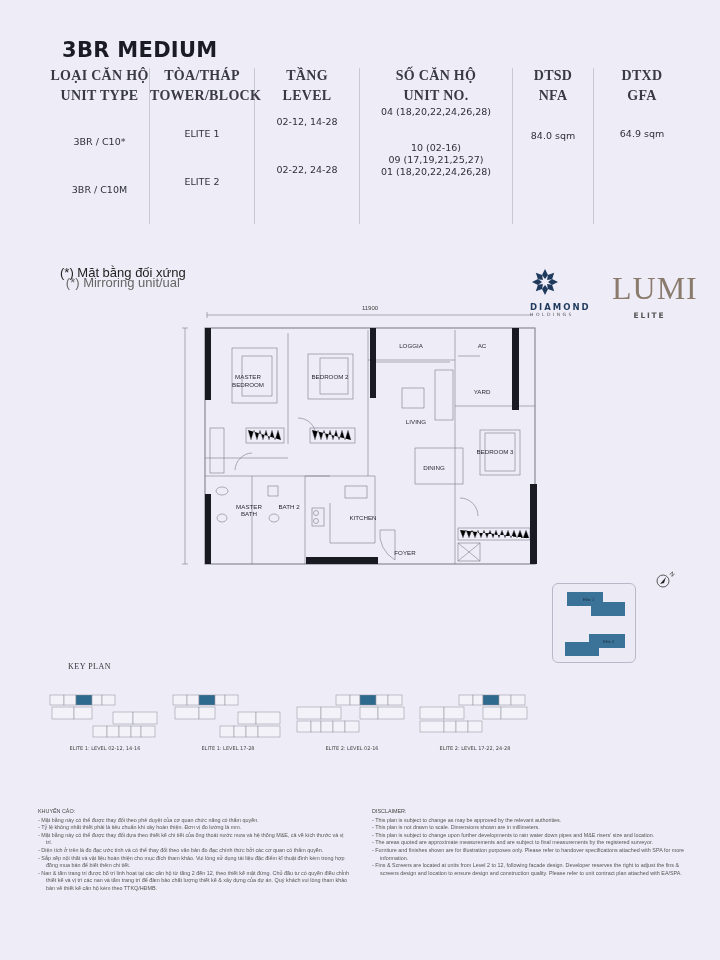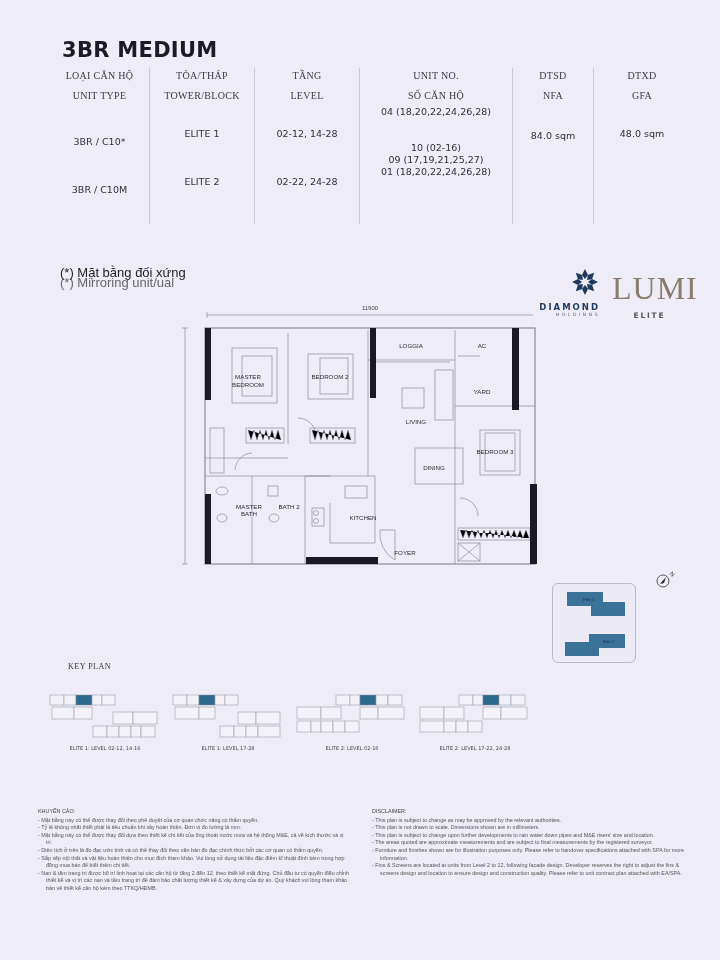"LOẠI CĂN HỘ" .hdr { font-size: 10px -> 14px; font-weight: none -> bold }
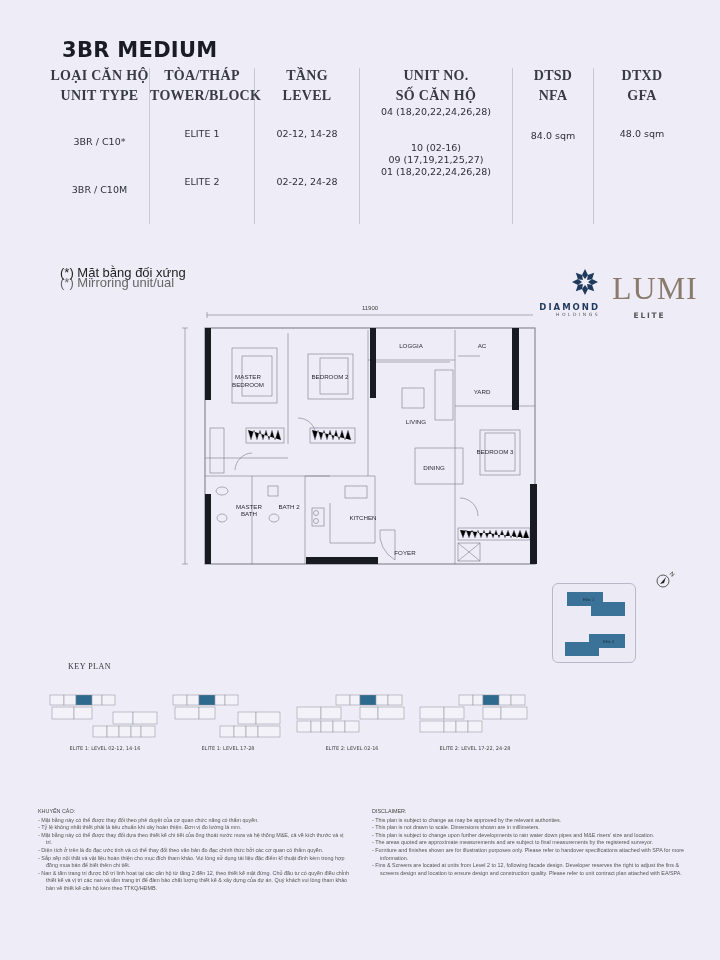"UNIT NO." div.hdr { order: before "SỐ CĂN HỘ" -> after "SỐ CĂN HỘ" }
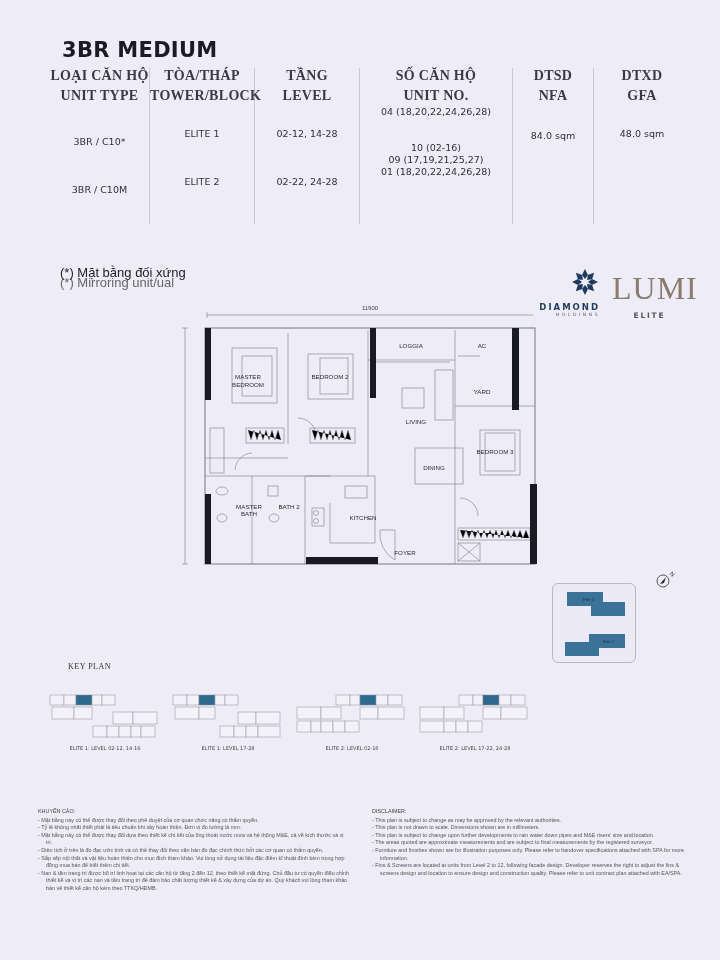"02-12, 14-28" div.cell { margin-top: 22px -> 10px }
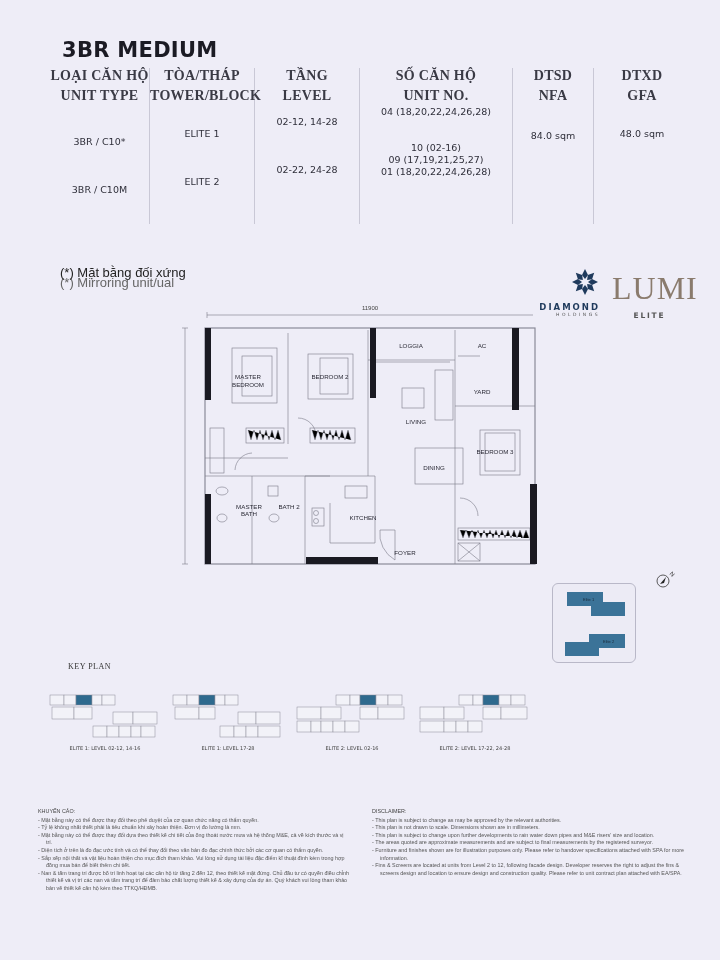"48.0 sqm" div.cell { text: 48.0 -> 64.9 }
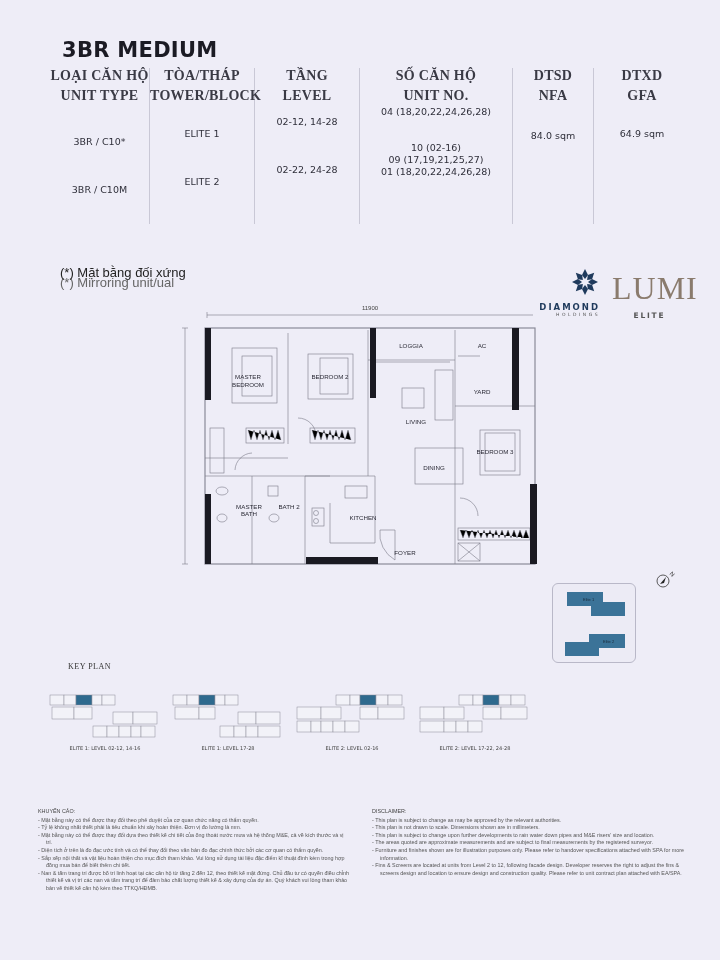"(*) Mirroring unit/ual" .notes .en { text-align: none -> center }
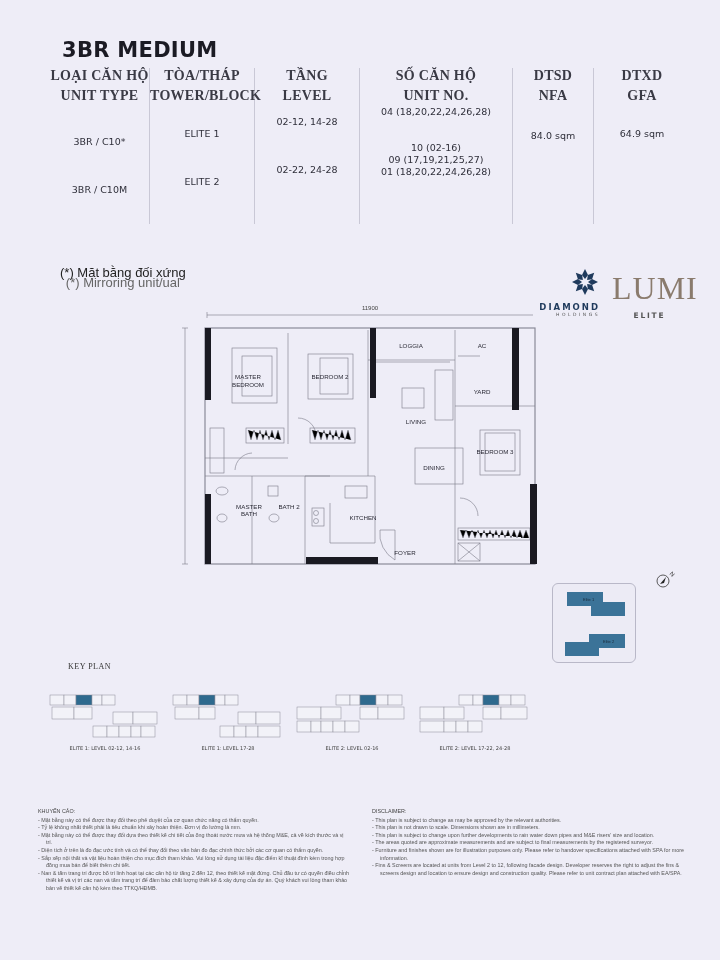"DIAMOND" .logo-dh { text-align: right -> left }
